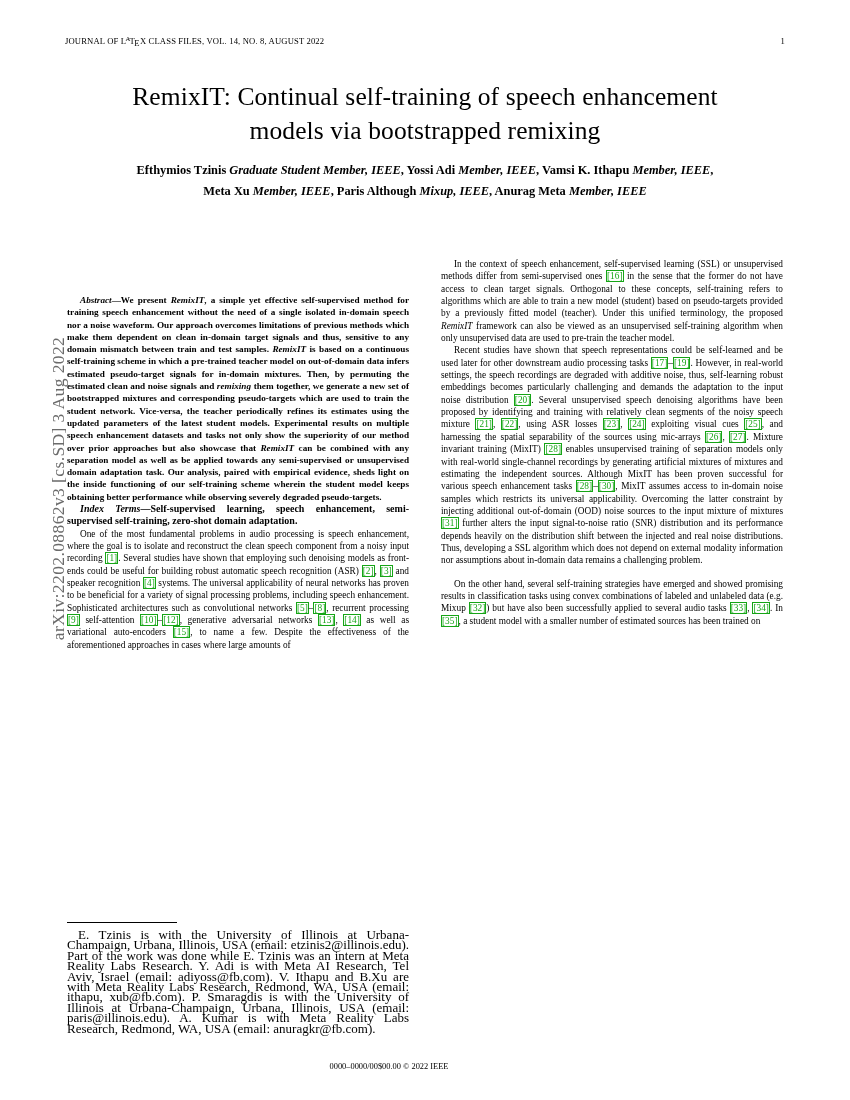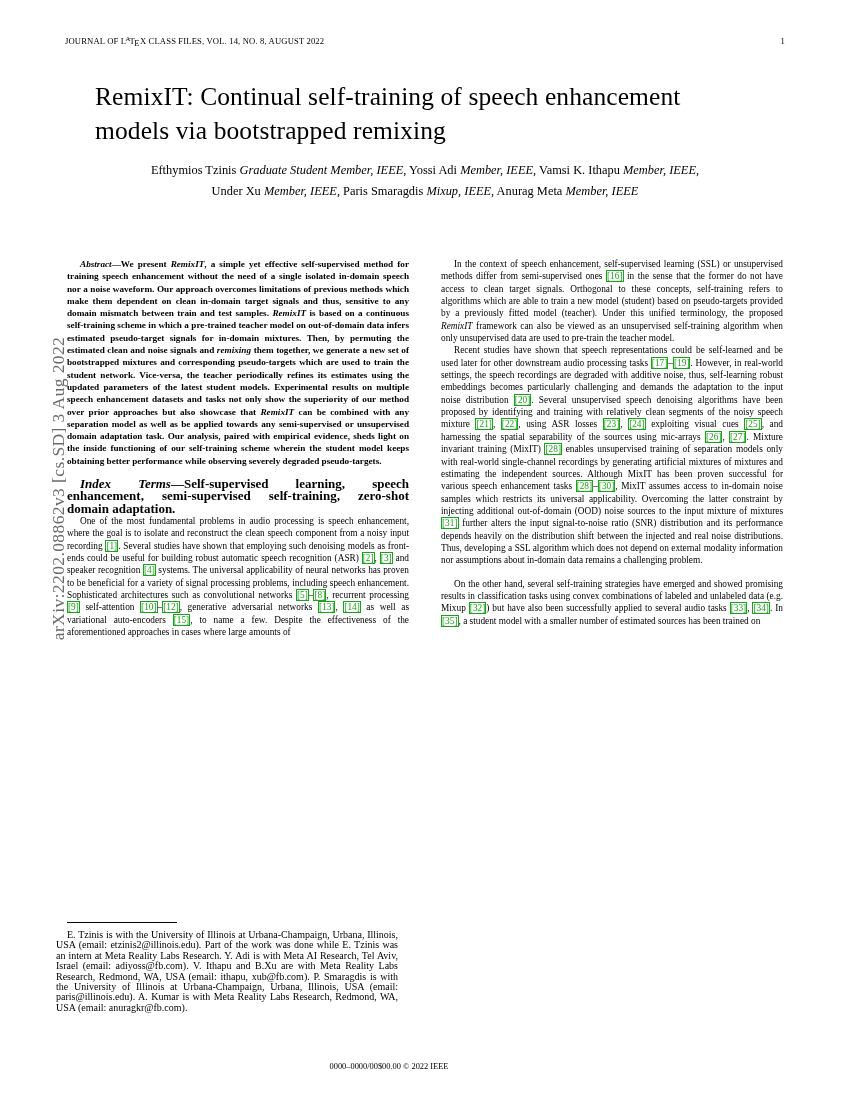"RemixIT: Continual self-training of" .title { text-align: none -> center }
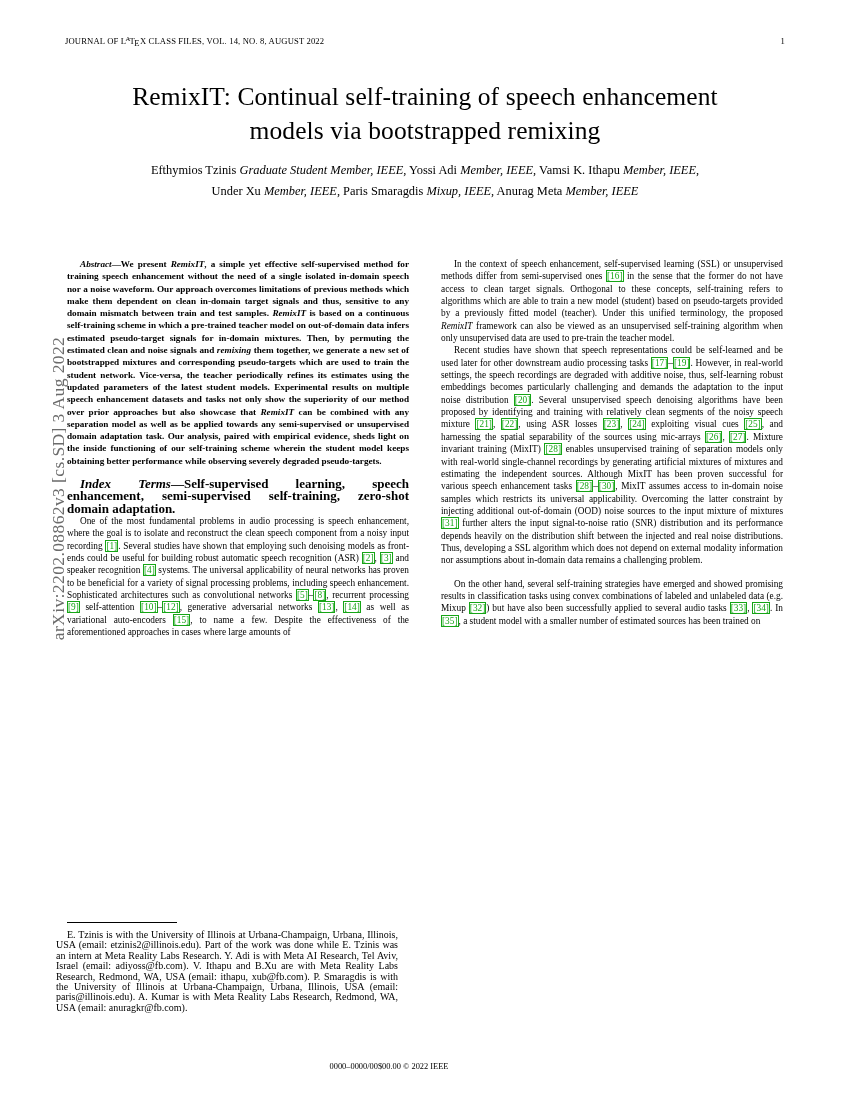"Efthymios Tzinis Graduate Student" .authors { font-weight: none -> bold }
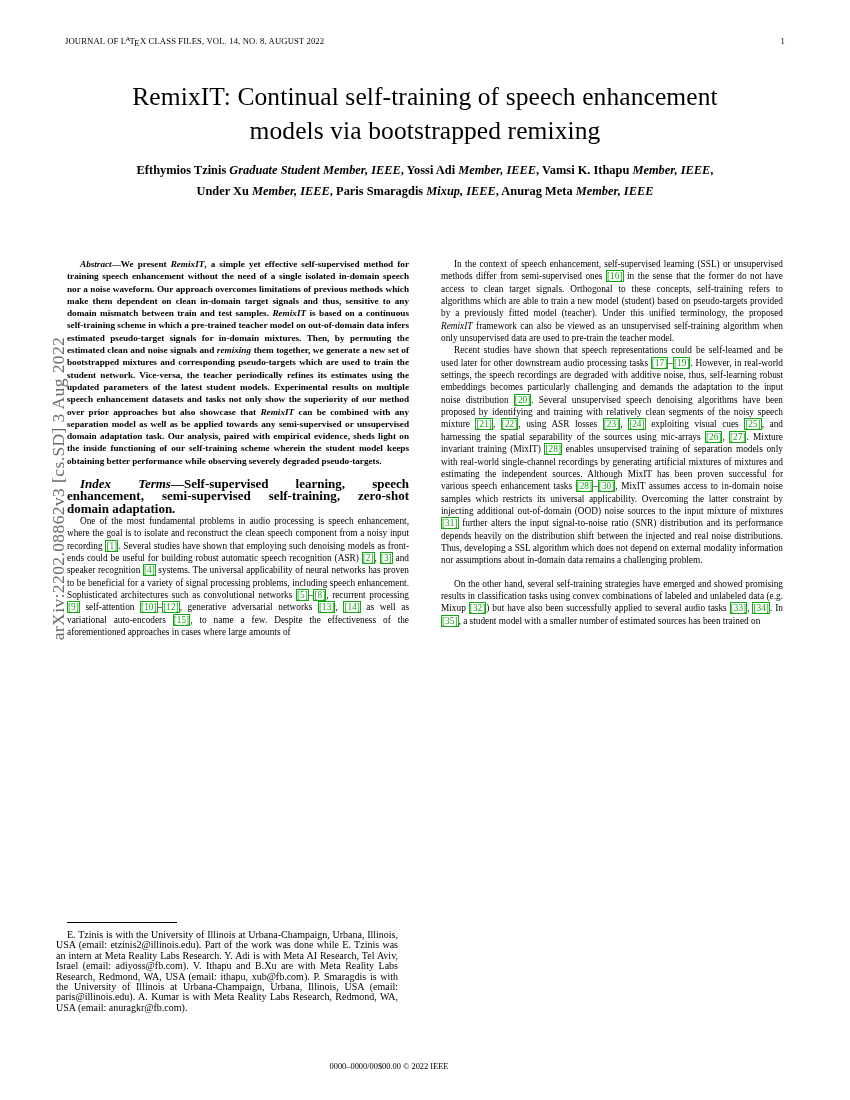"Under Xu" span { text: Under -> Meta }
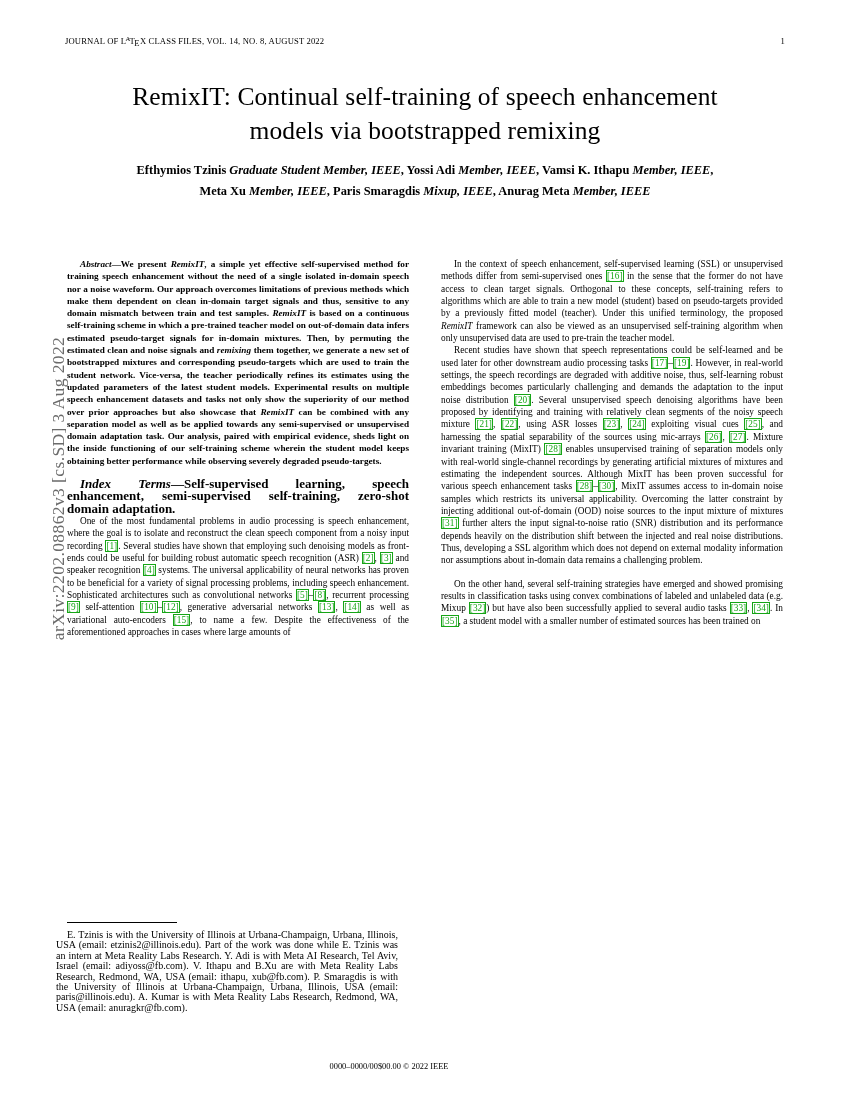"Paris Smaragdis" span { text: Smaragdis -> Although }
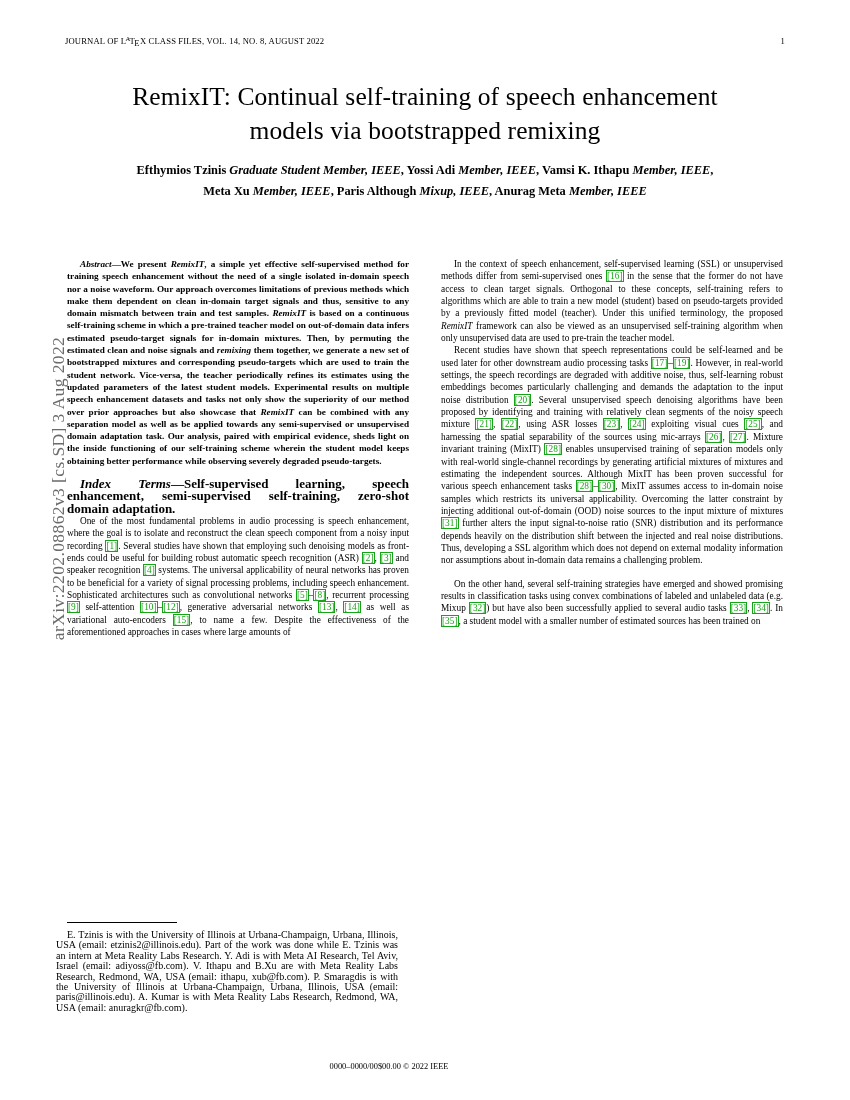"Abstract—We present RemixIT, a simple" .abstract { margin-top: none -> 36px }
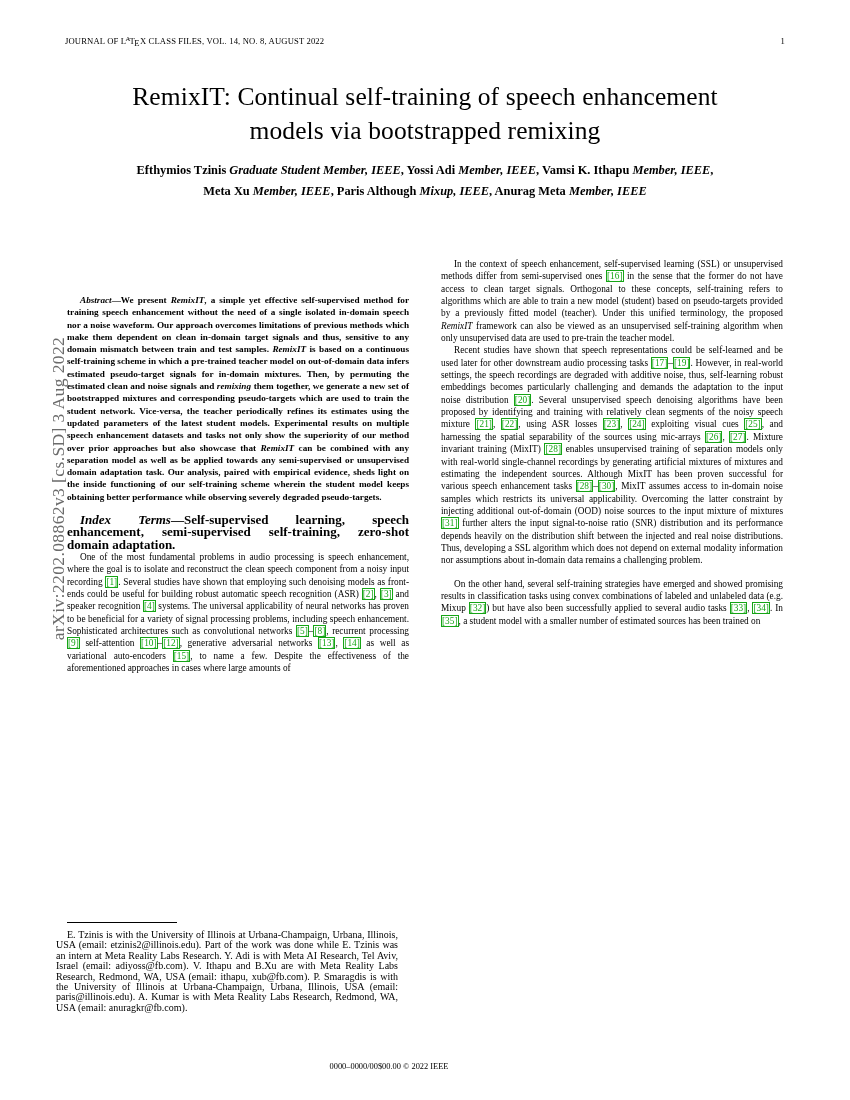"Index Terms—Self-supervised learning," .indexterms { font-size: 13px -> 10px; margin-top: 11px -> none }
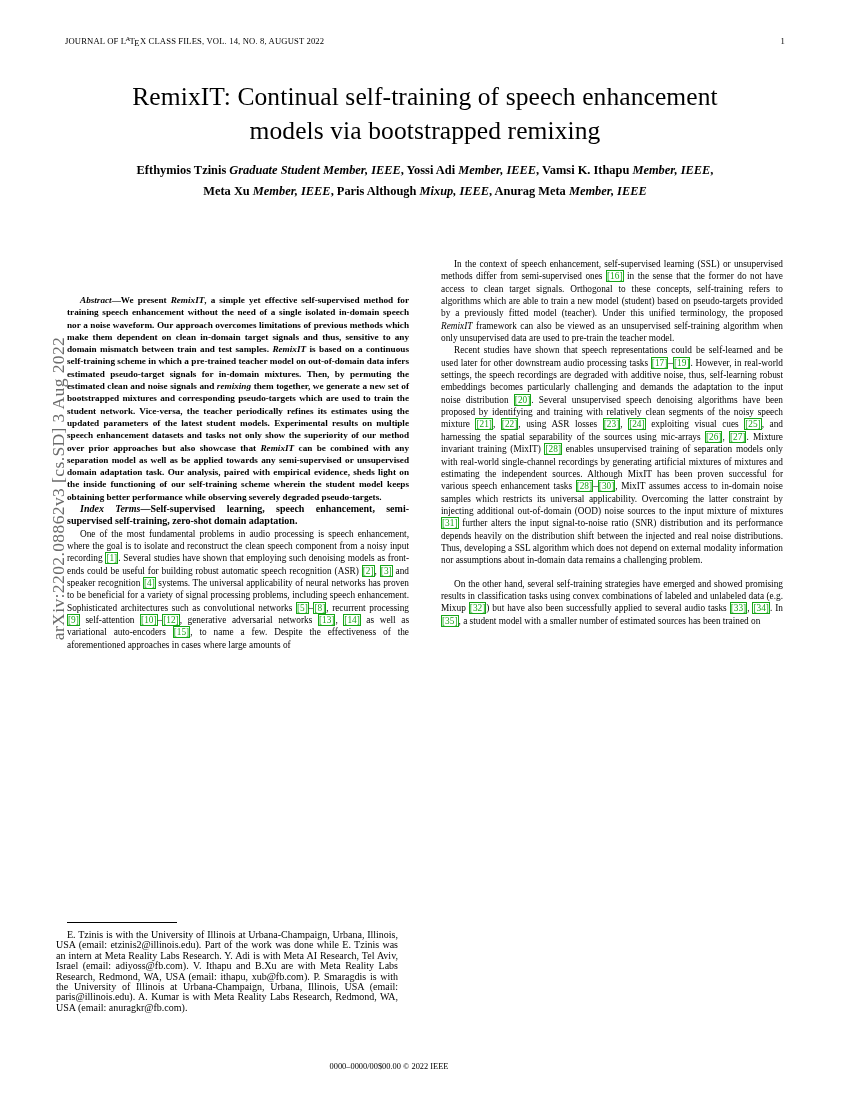"E. Tzinis is with the" .footnote { font-size: 10px -> 13px; left: 56px -> 67px }
